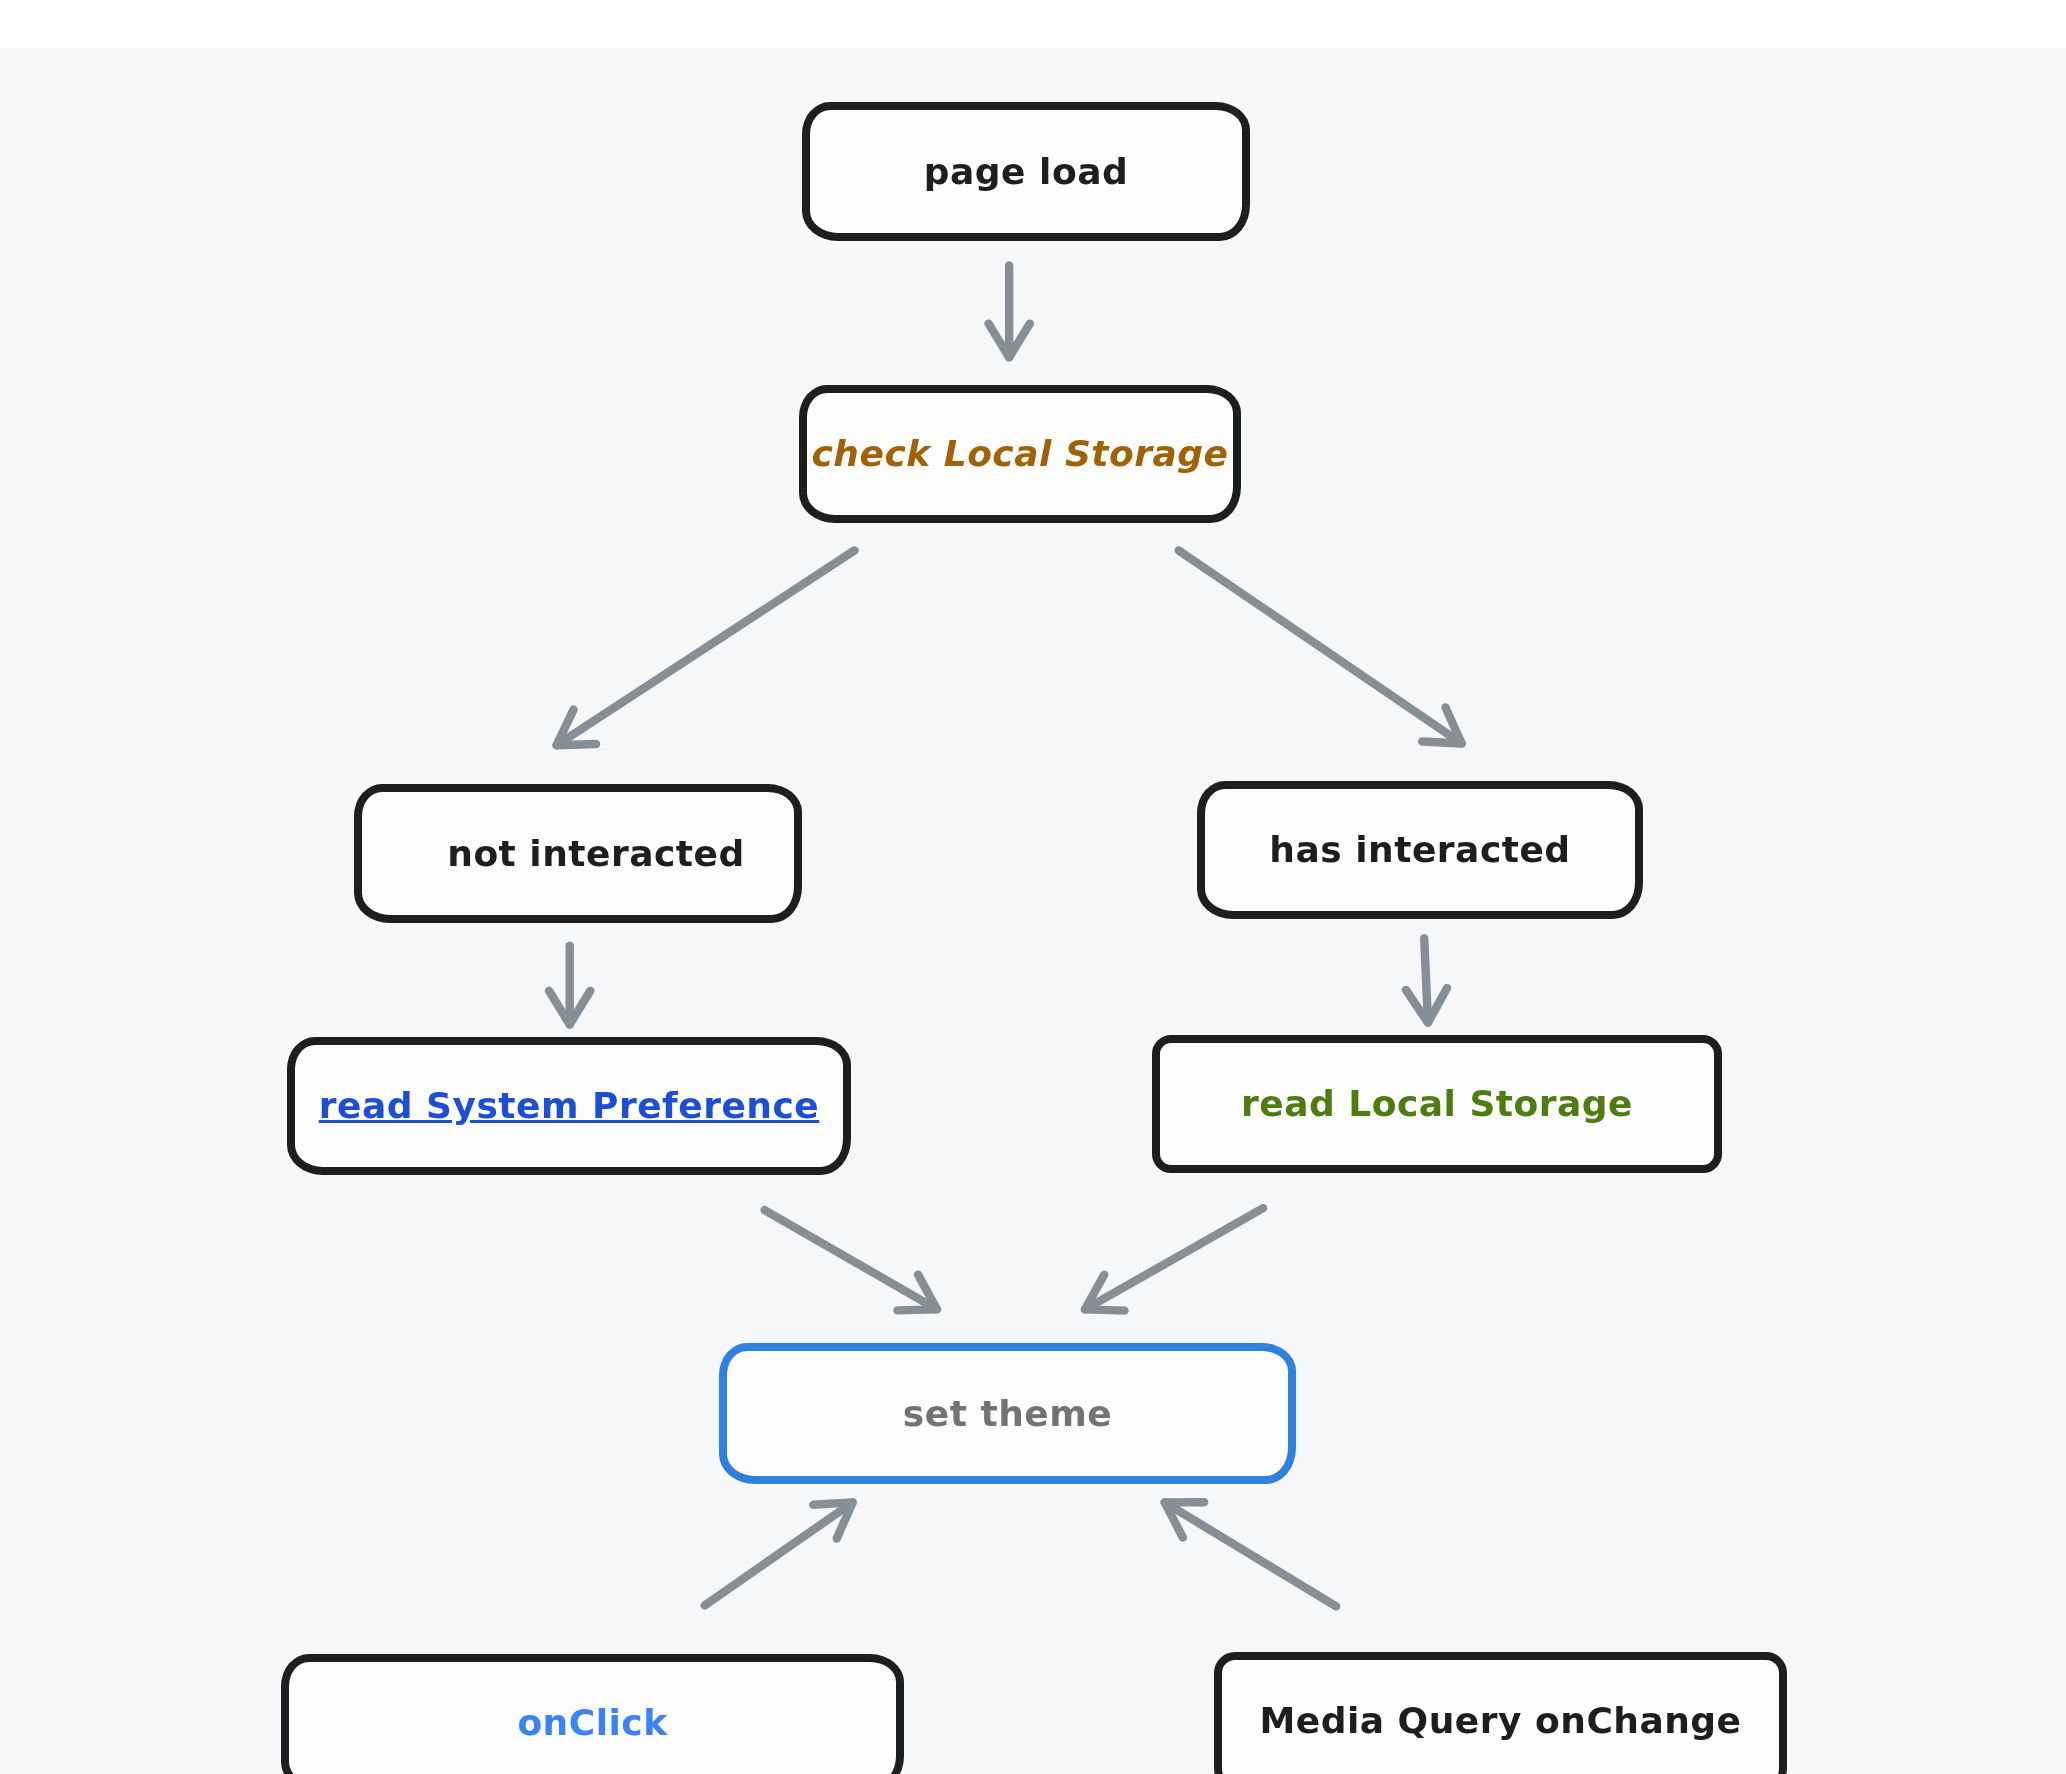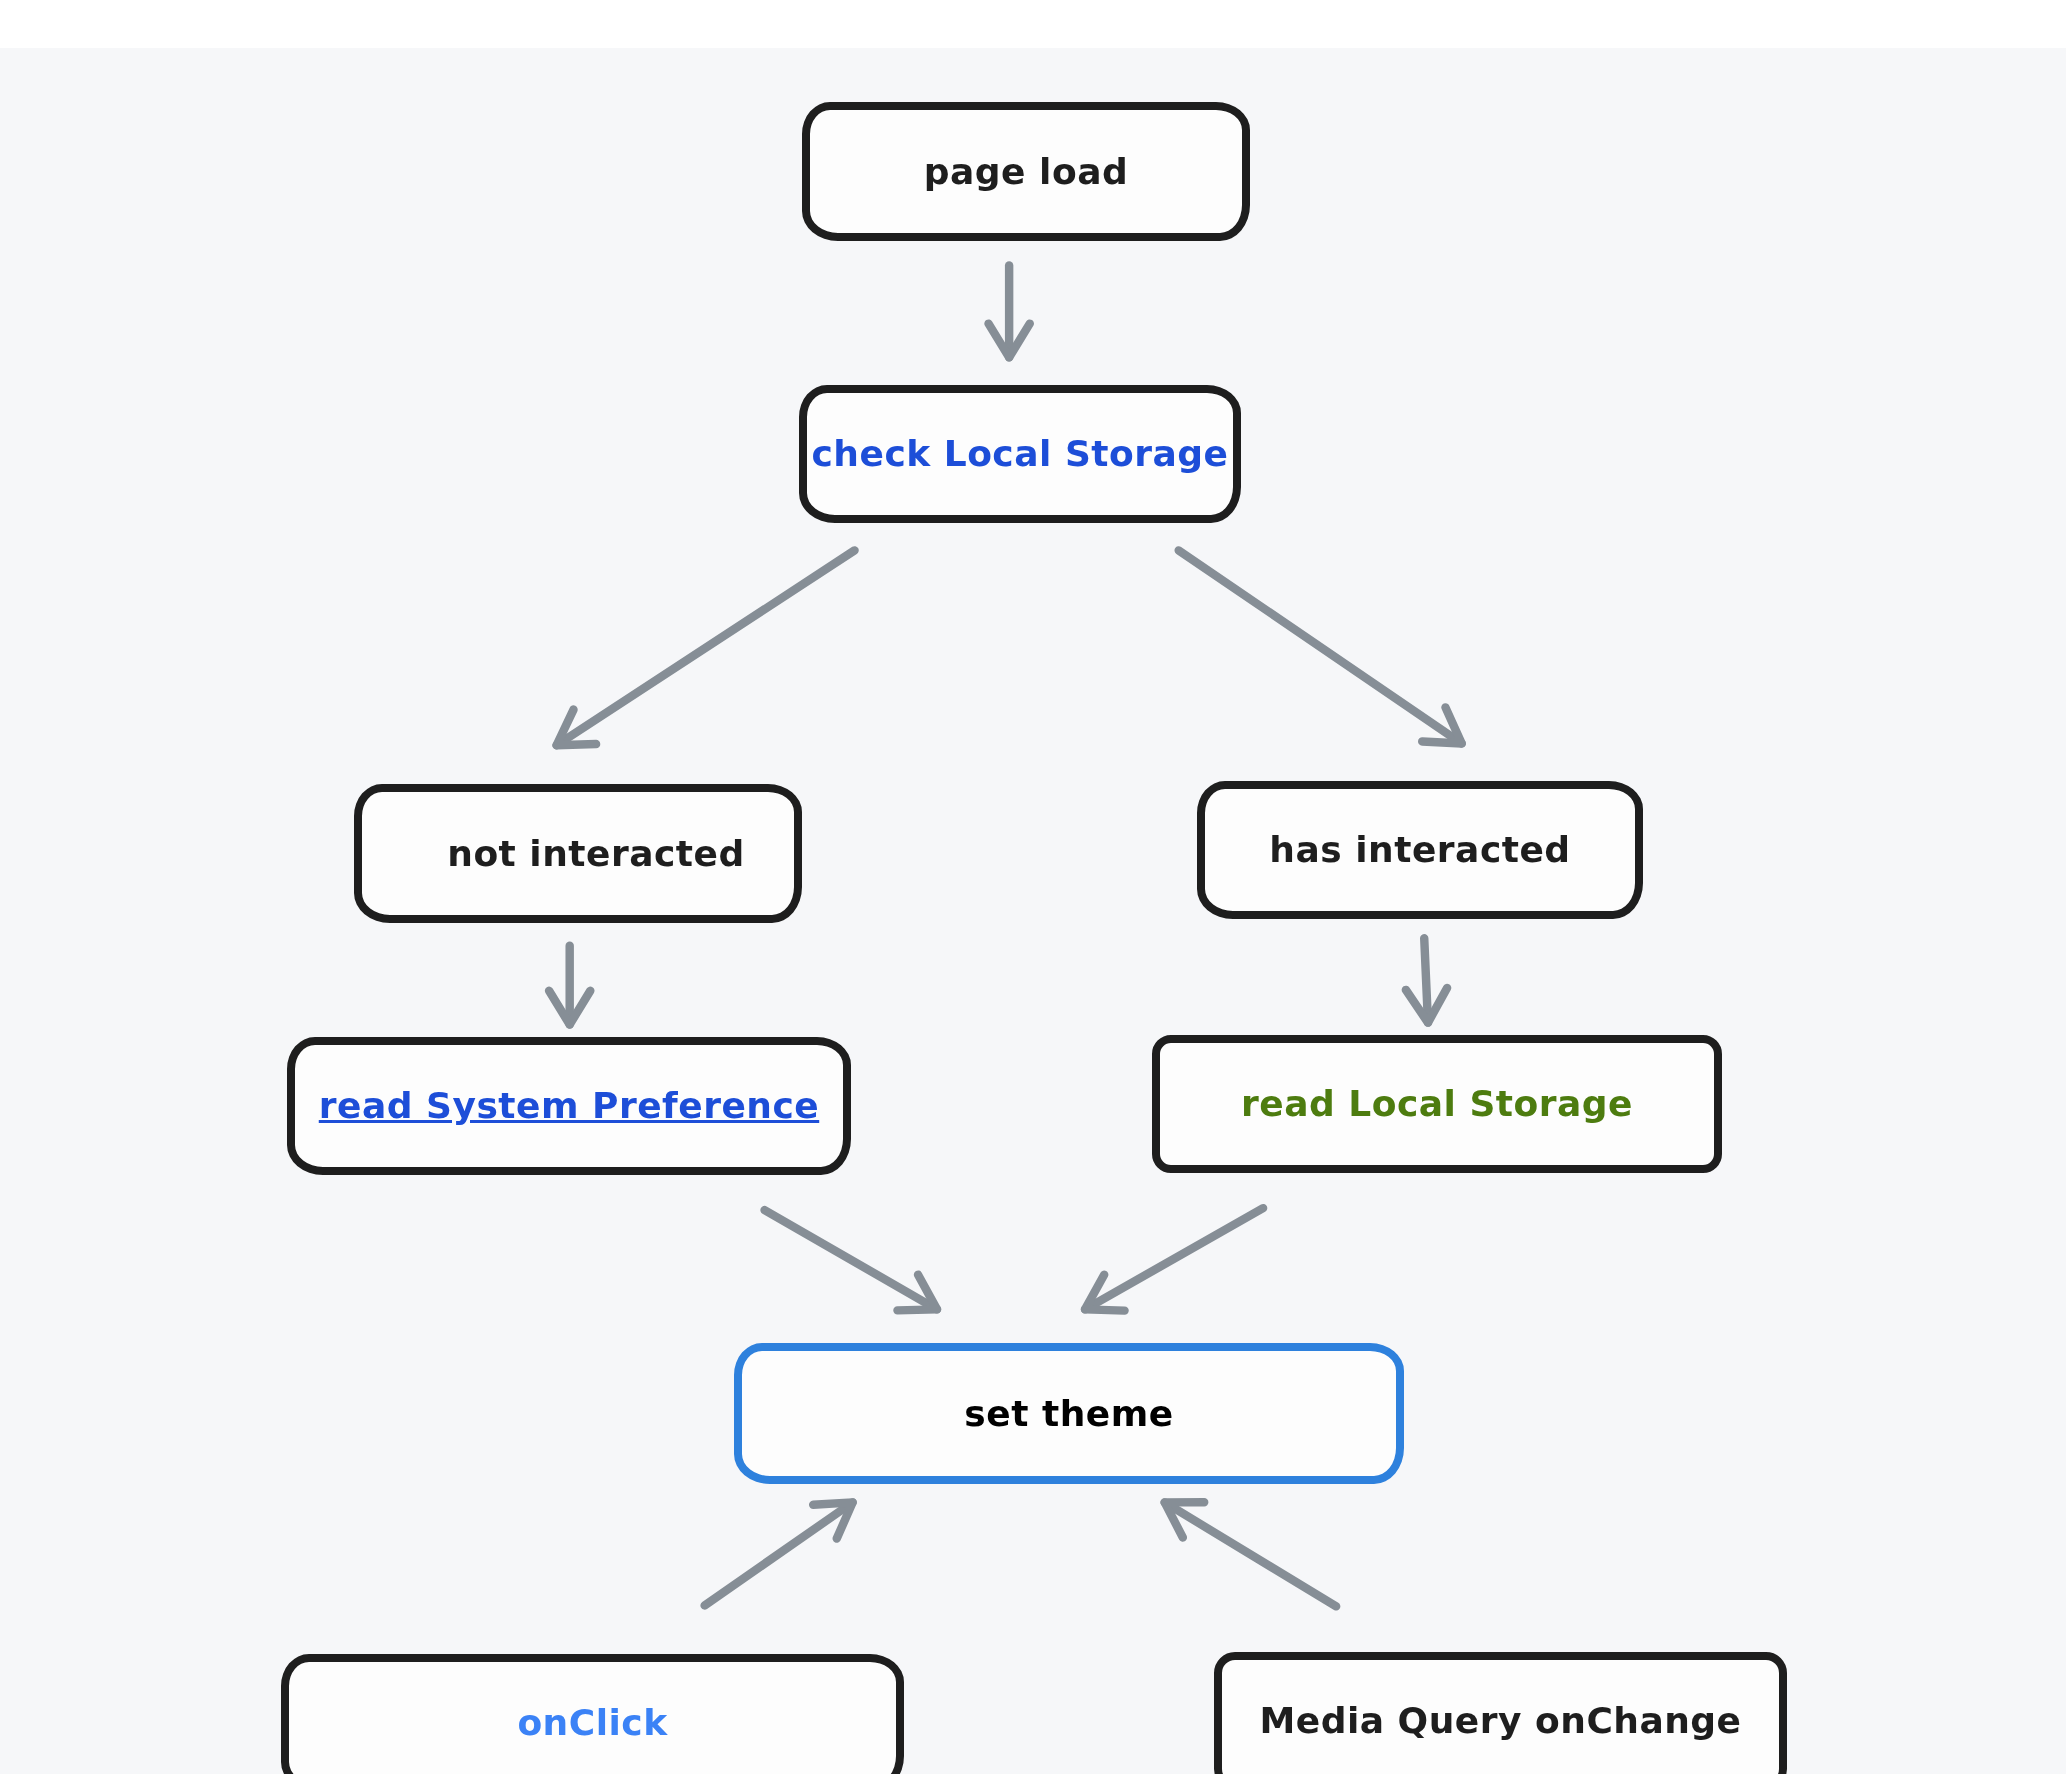"check Local Storage" div.node { color: #1d4ed8 -> #a16207; font-style: none -> italic }
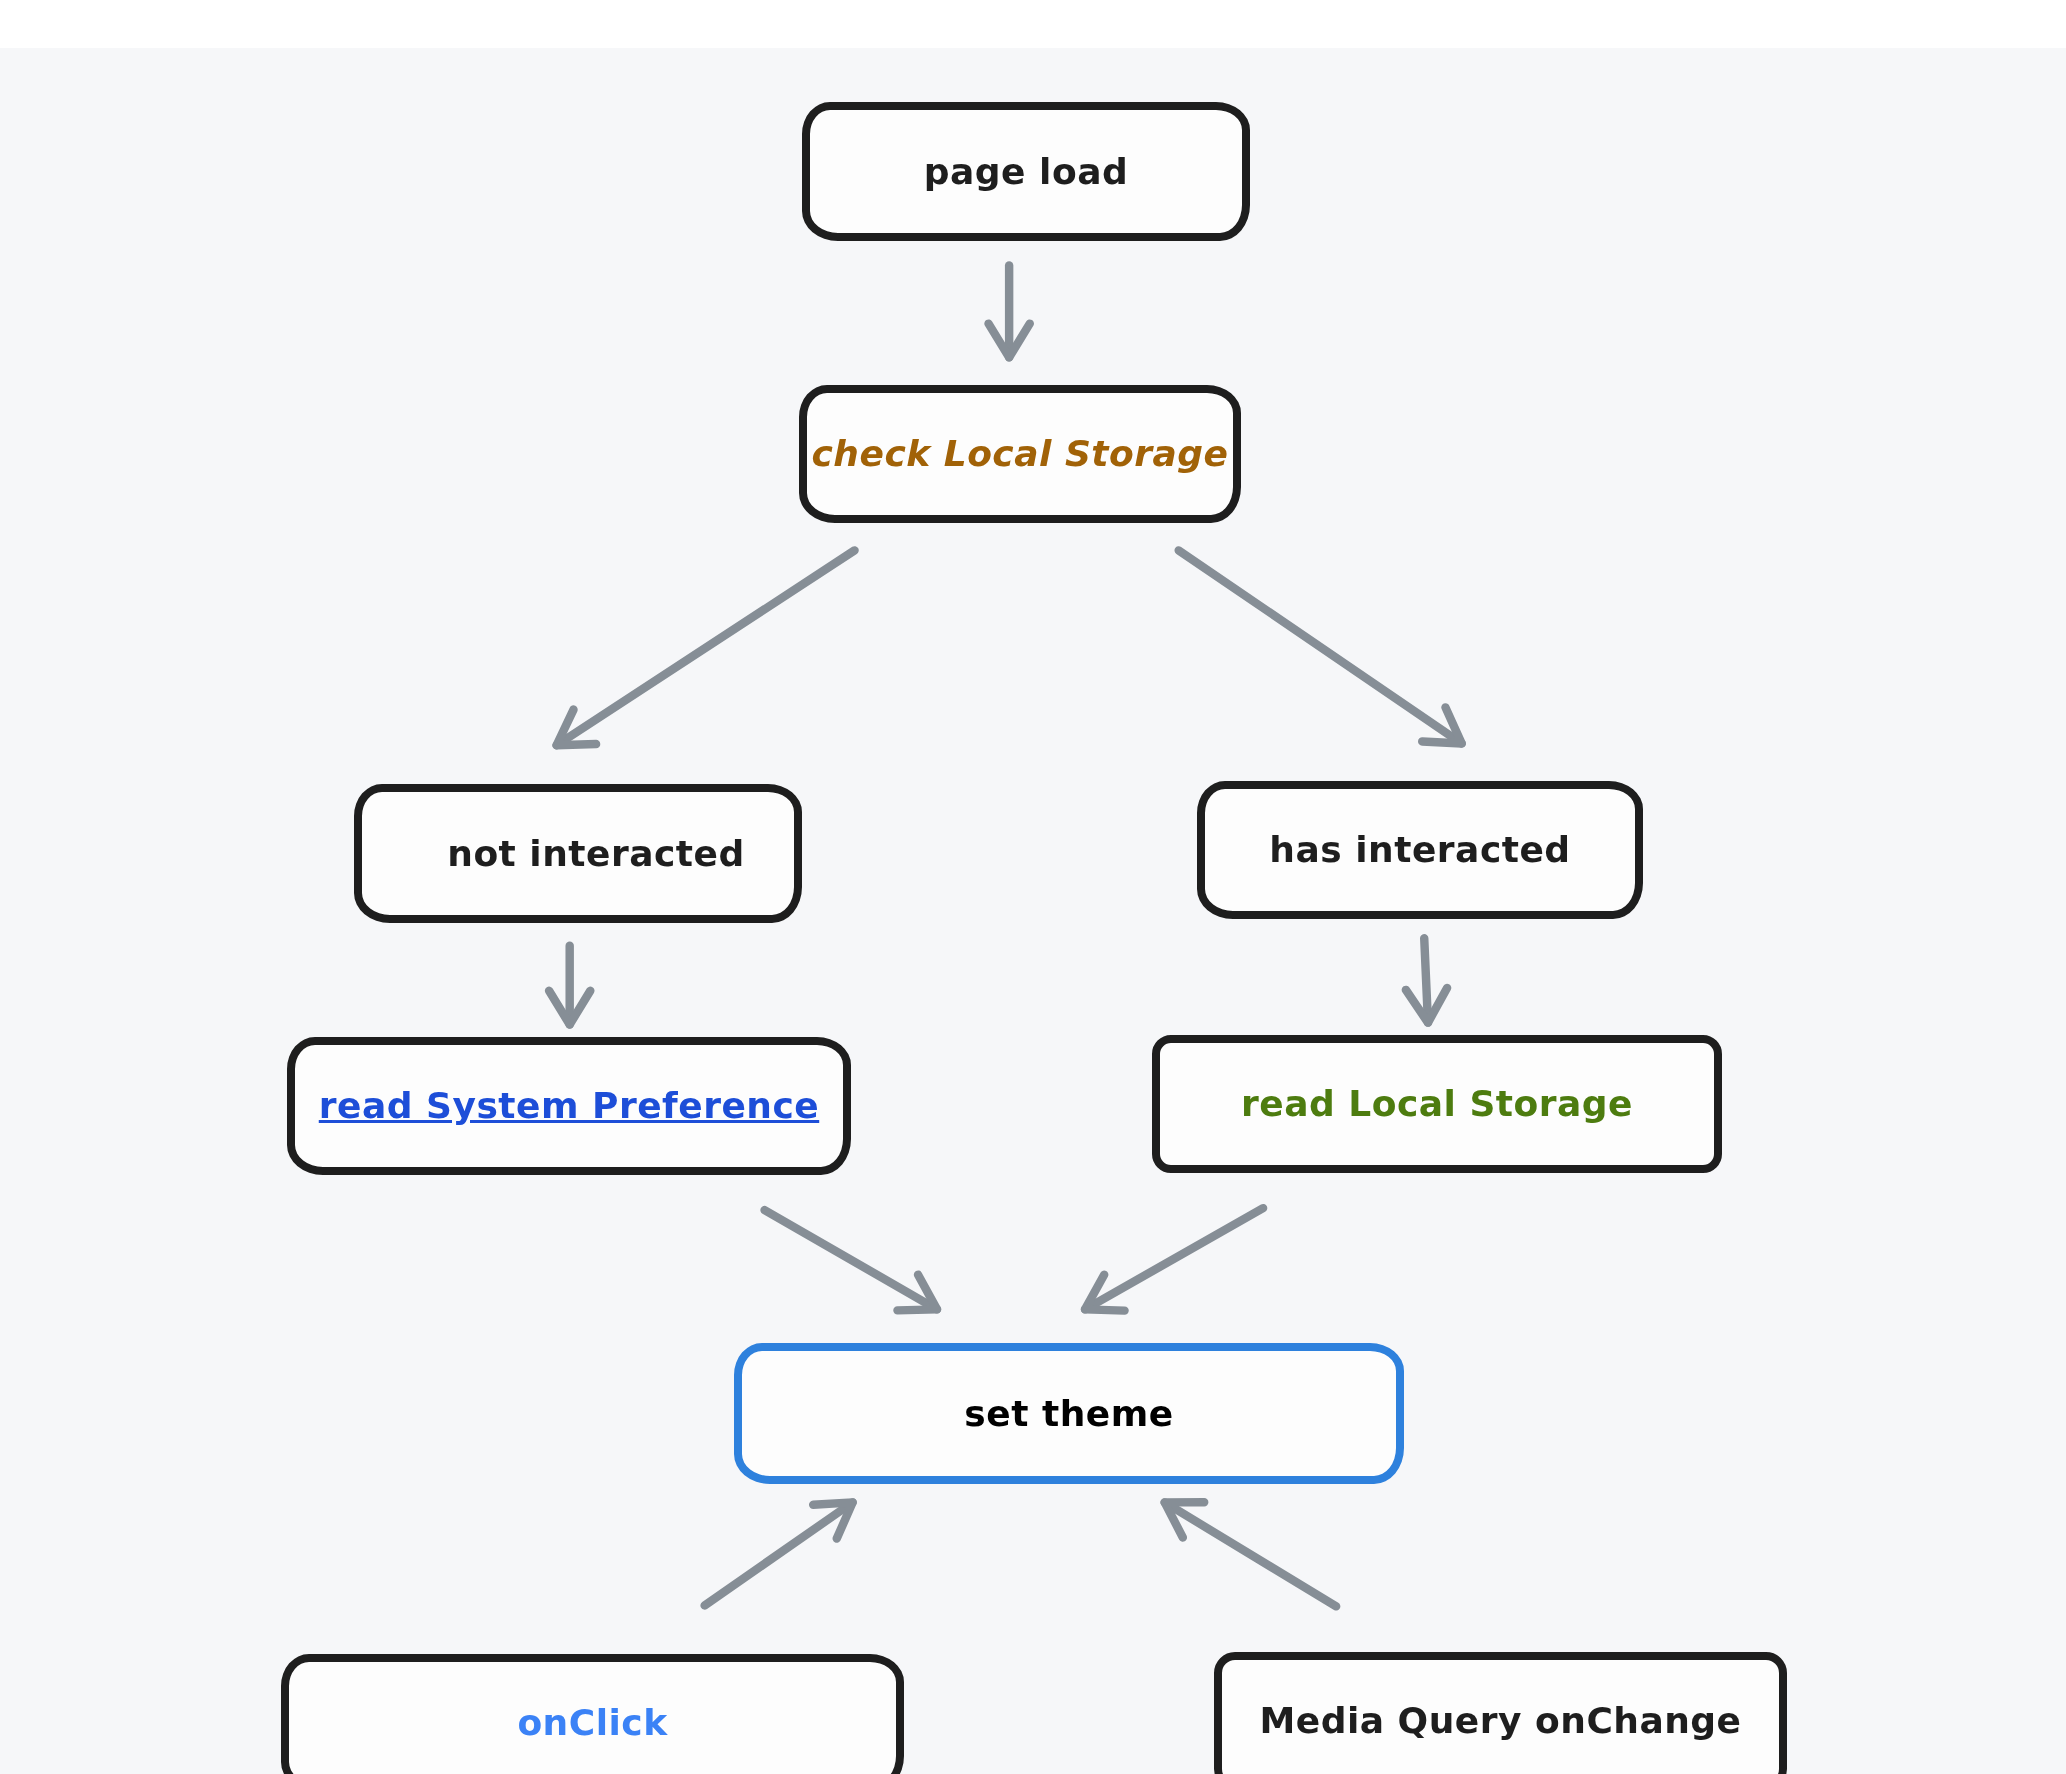"set theme" div.node { color: #000000 -> #737373; left: 734px -> 719px; width: 670px -> 577px }
